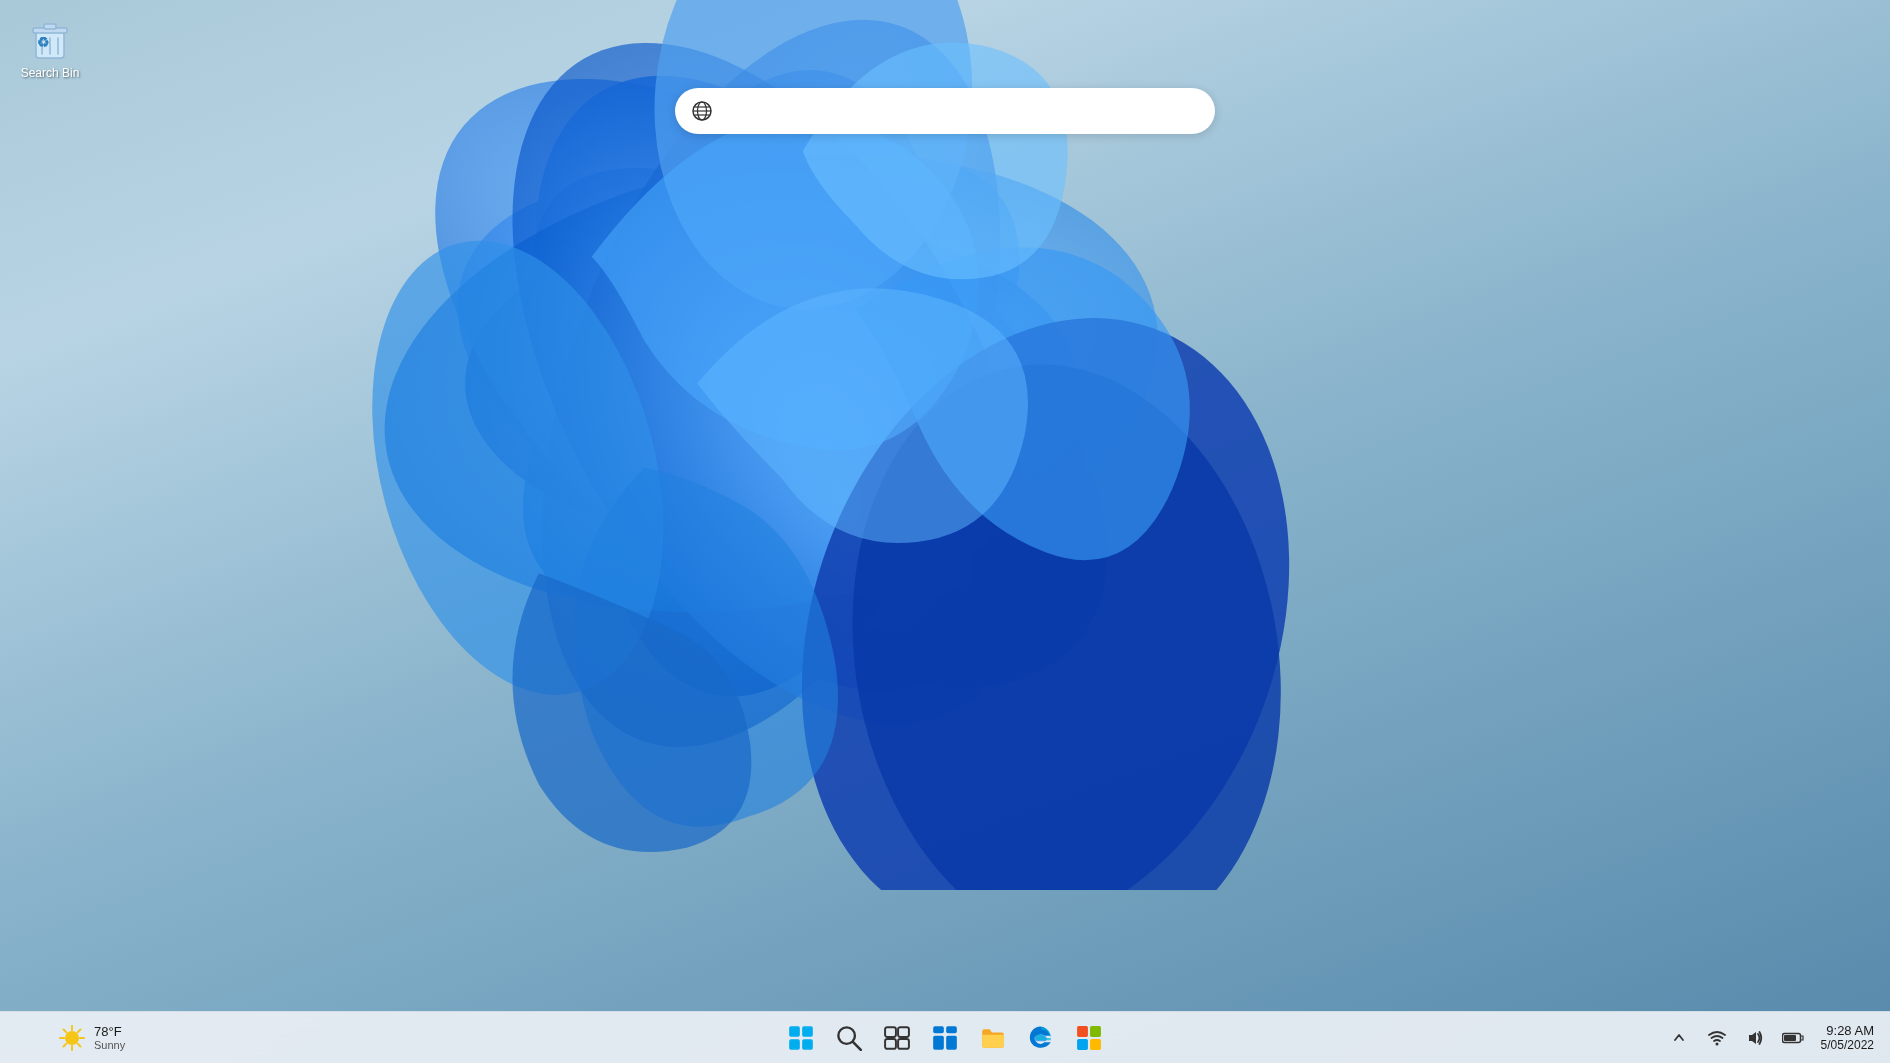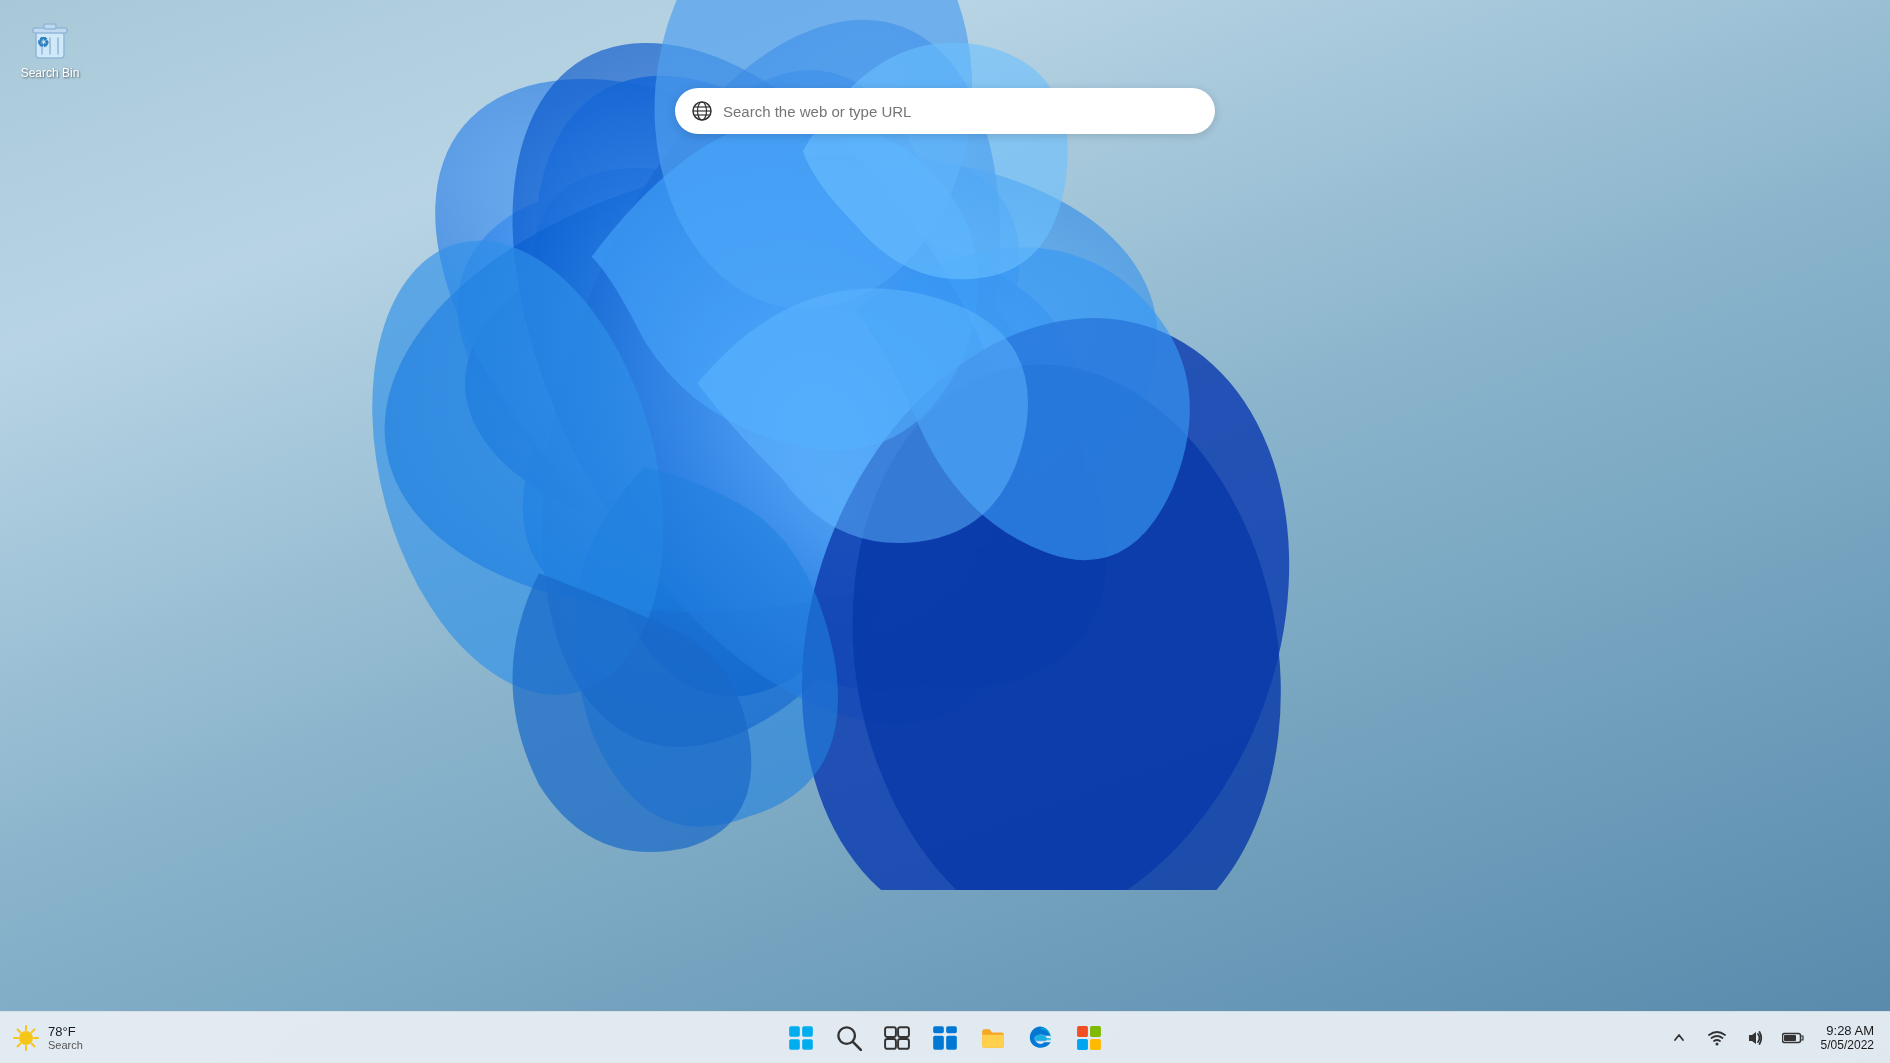"Search the web or type" input { html: <input> -> none }
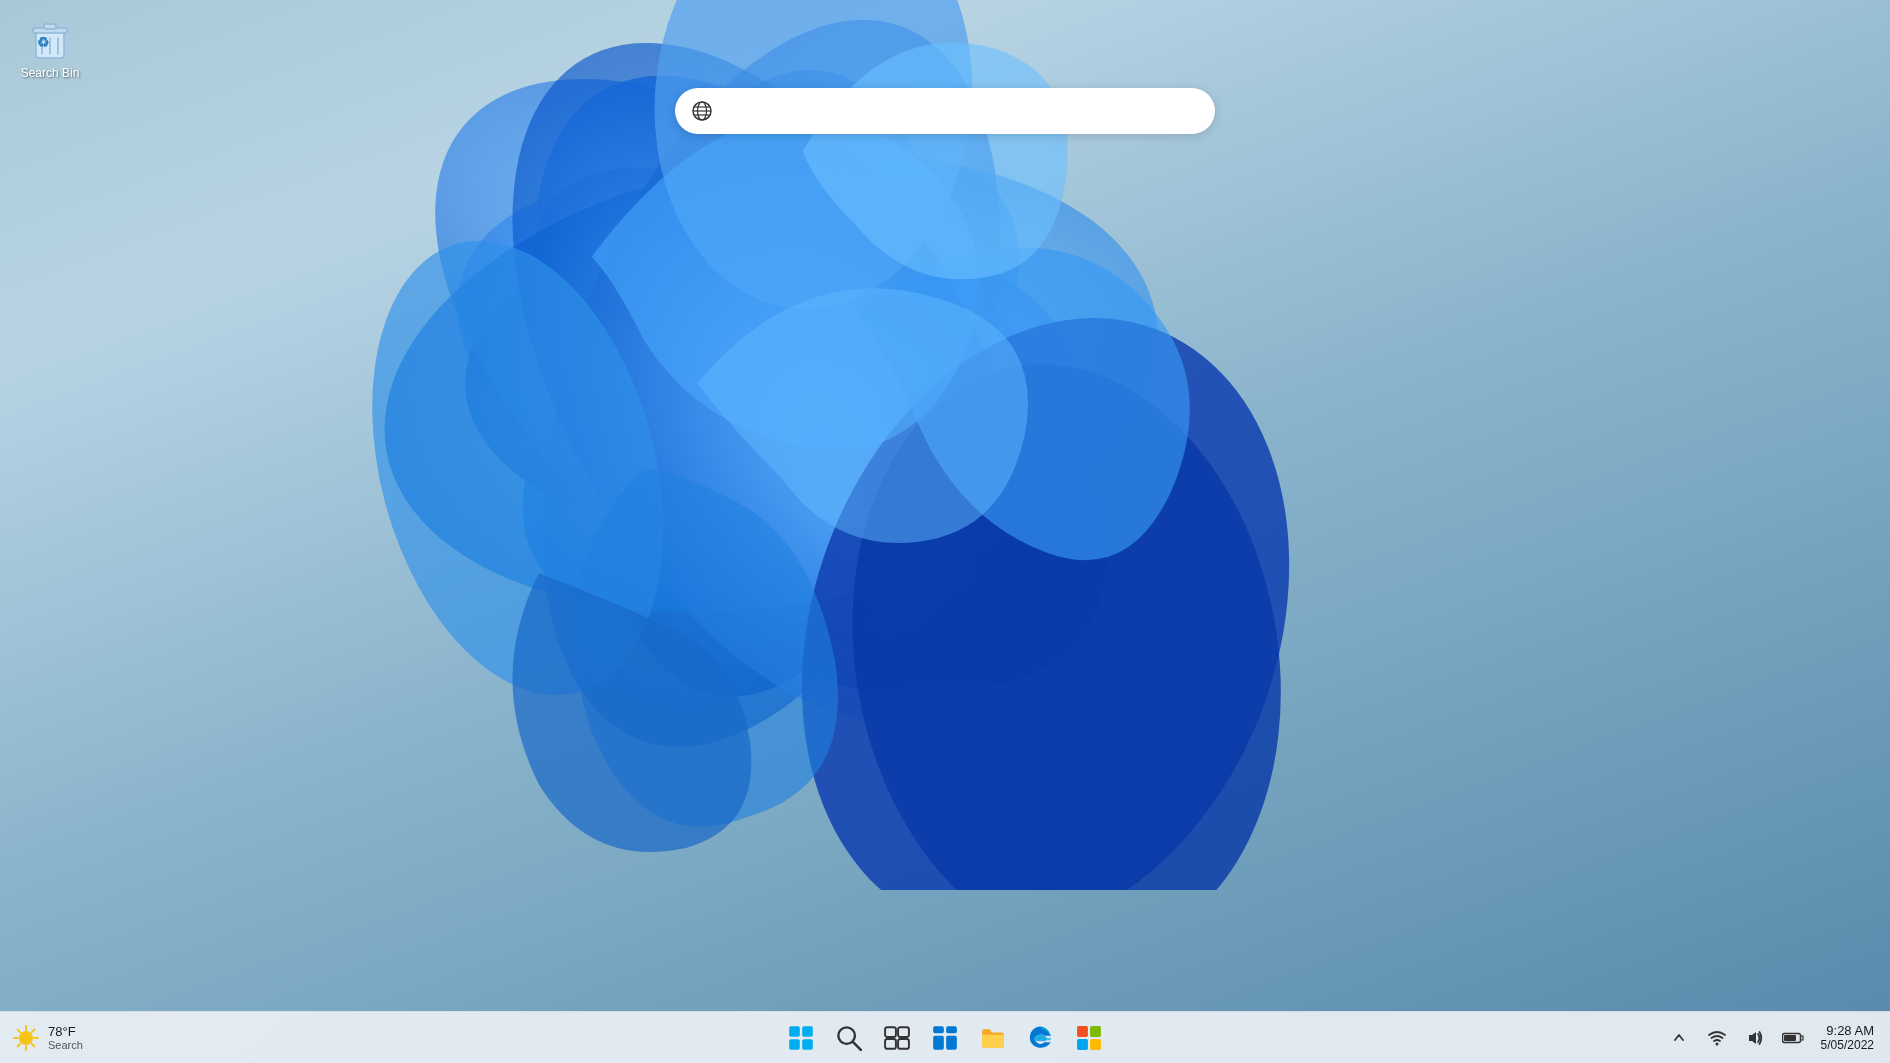"78°F" #weather-widget { margin-left: none -> 46px }
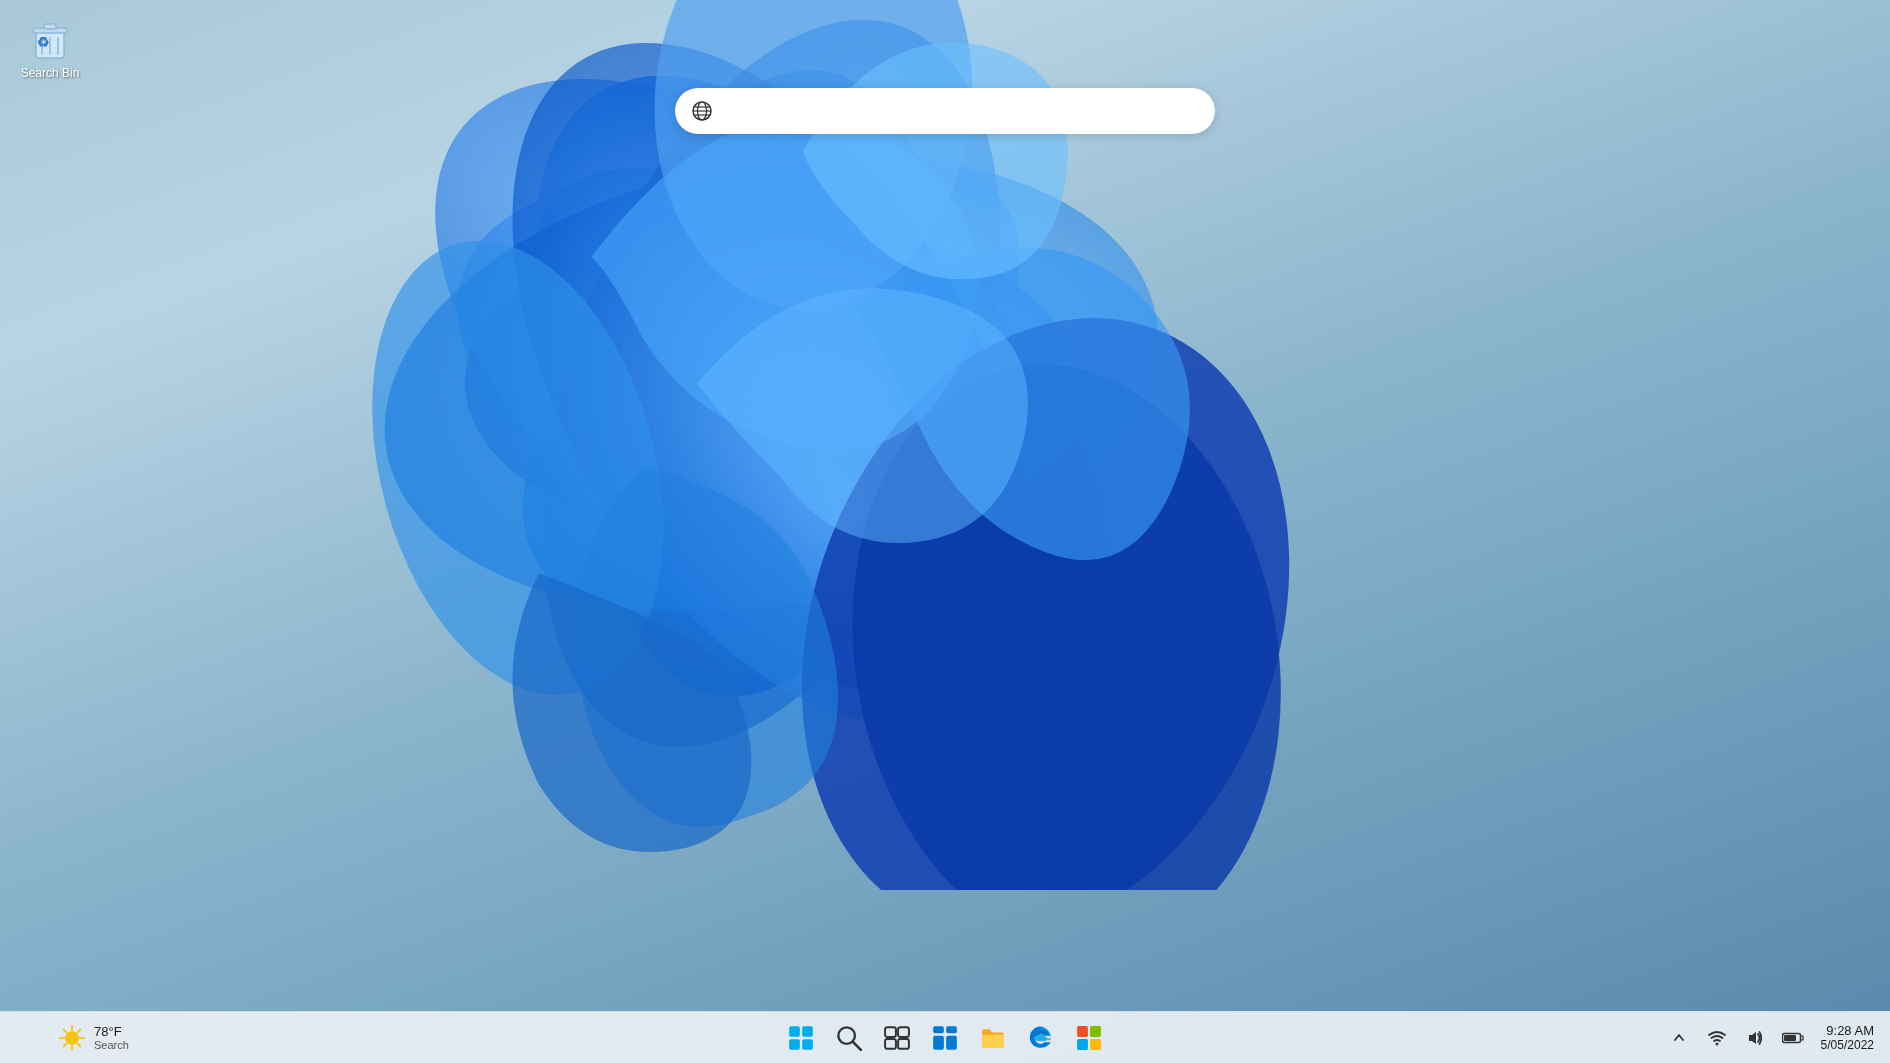"Search" span.weather-condition { text: Search -> Sunny }
